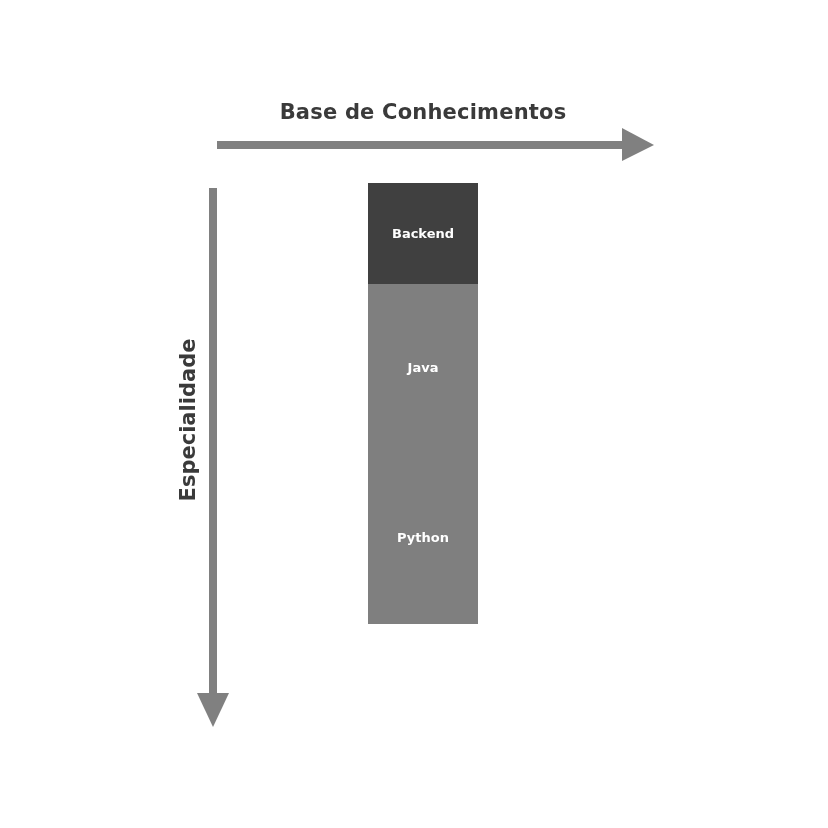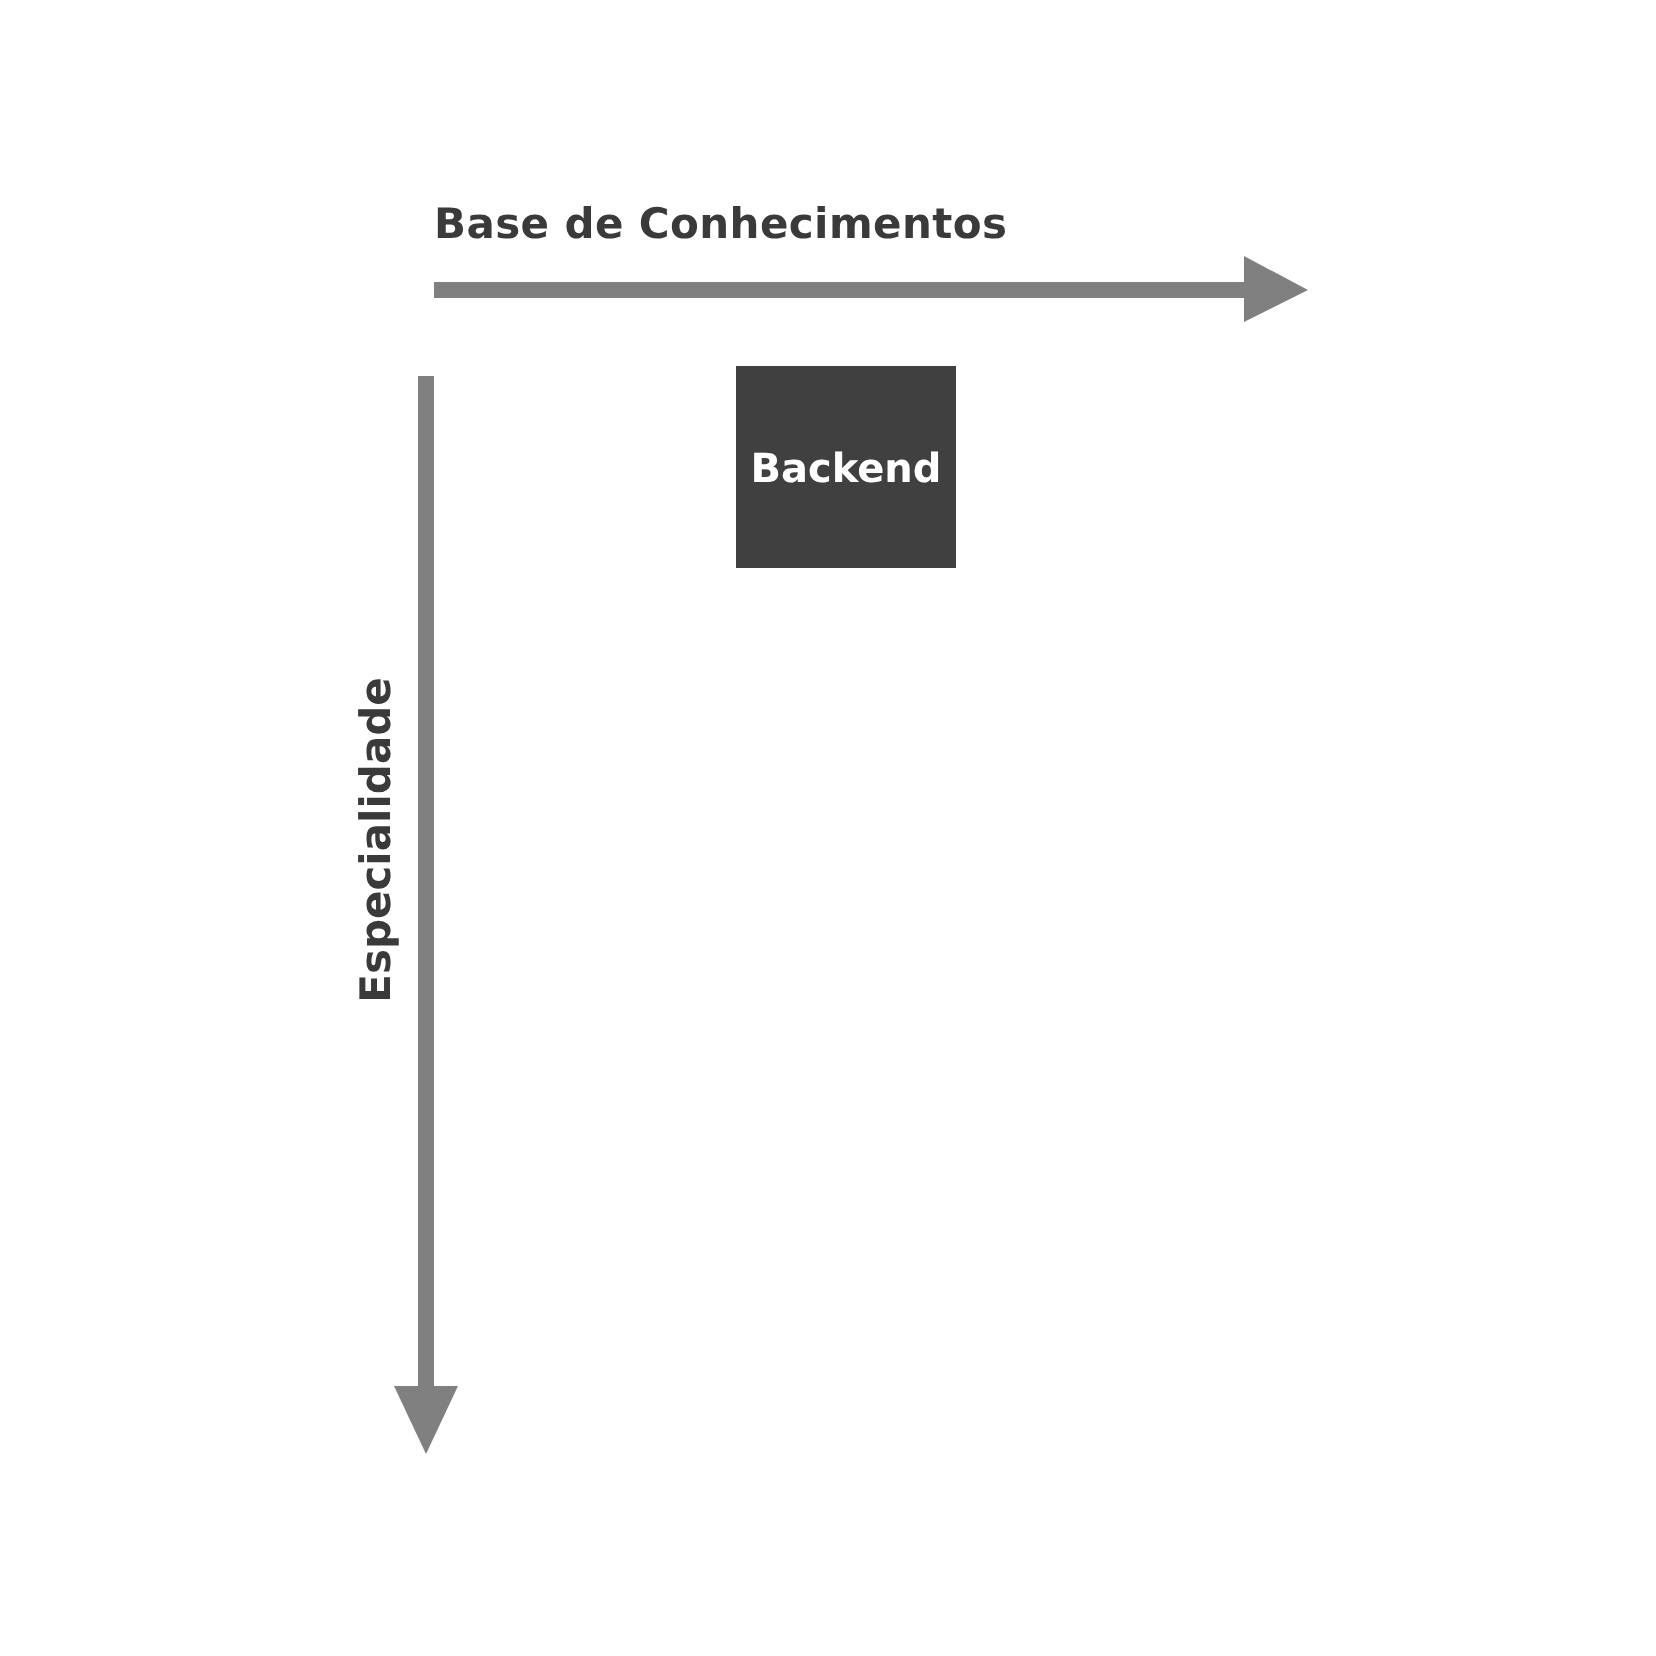"Base de Conhecimentos" .axis-title-x { text-align: none -> center }
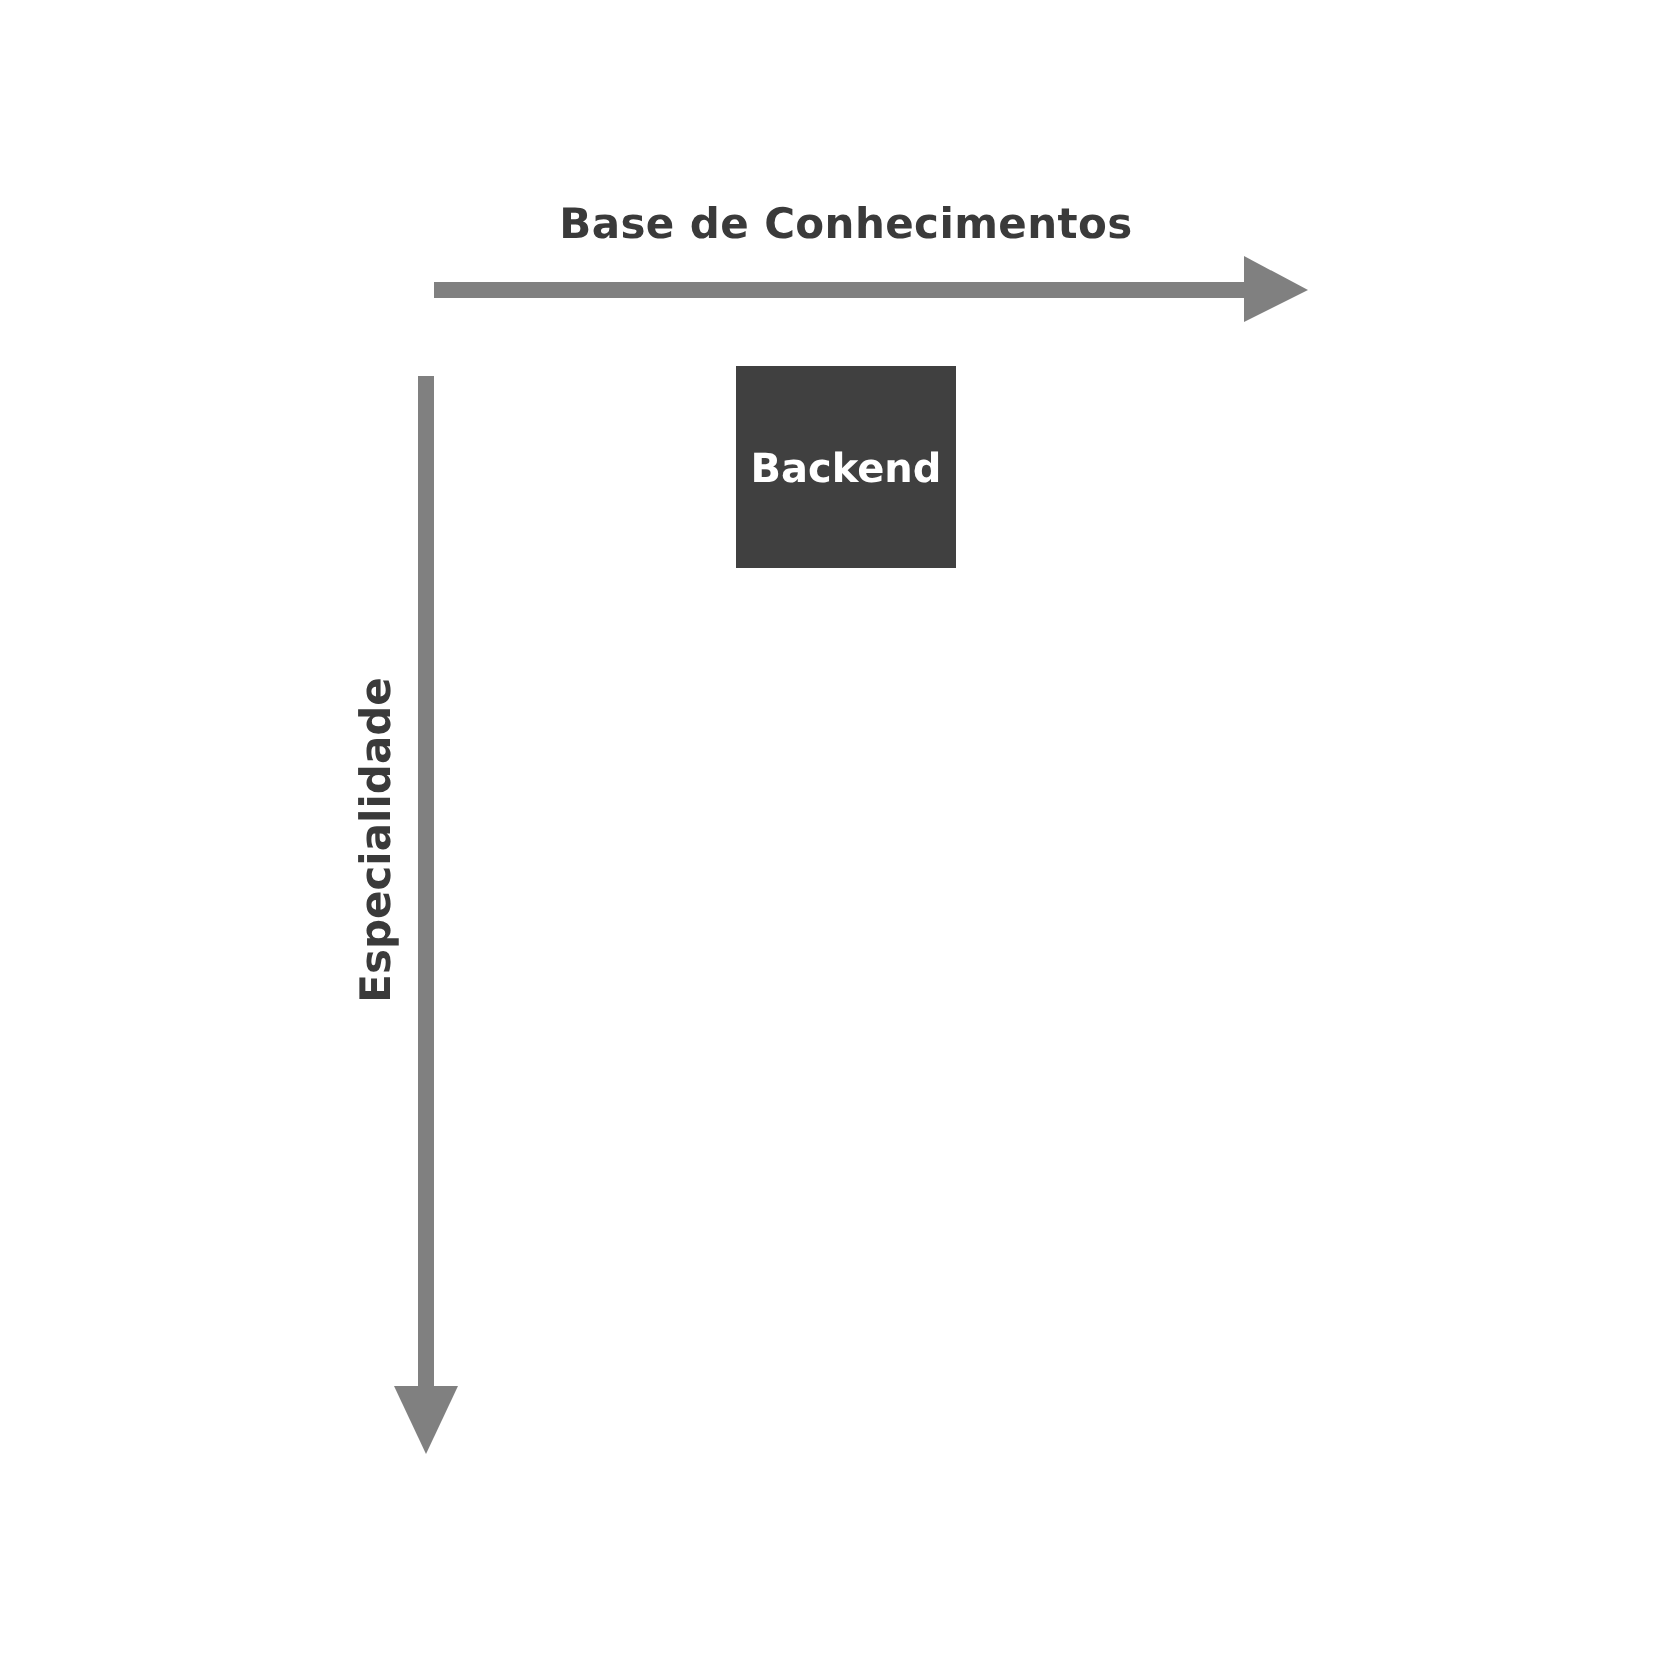"Backend" .segment { font-size: 20px -> 13px }
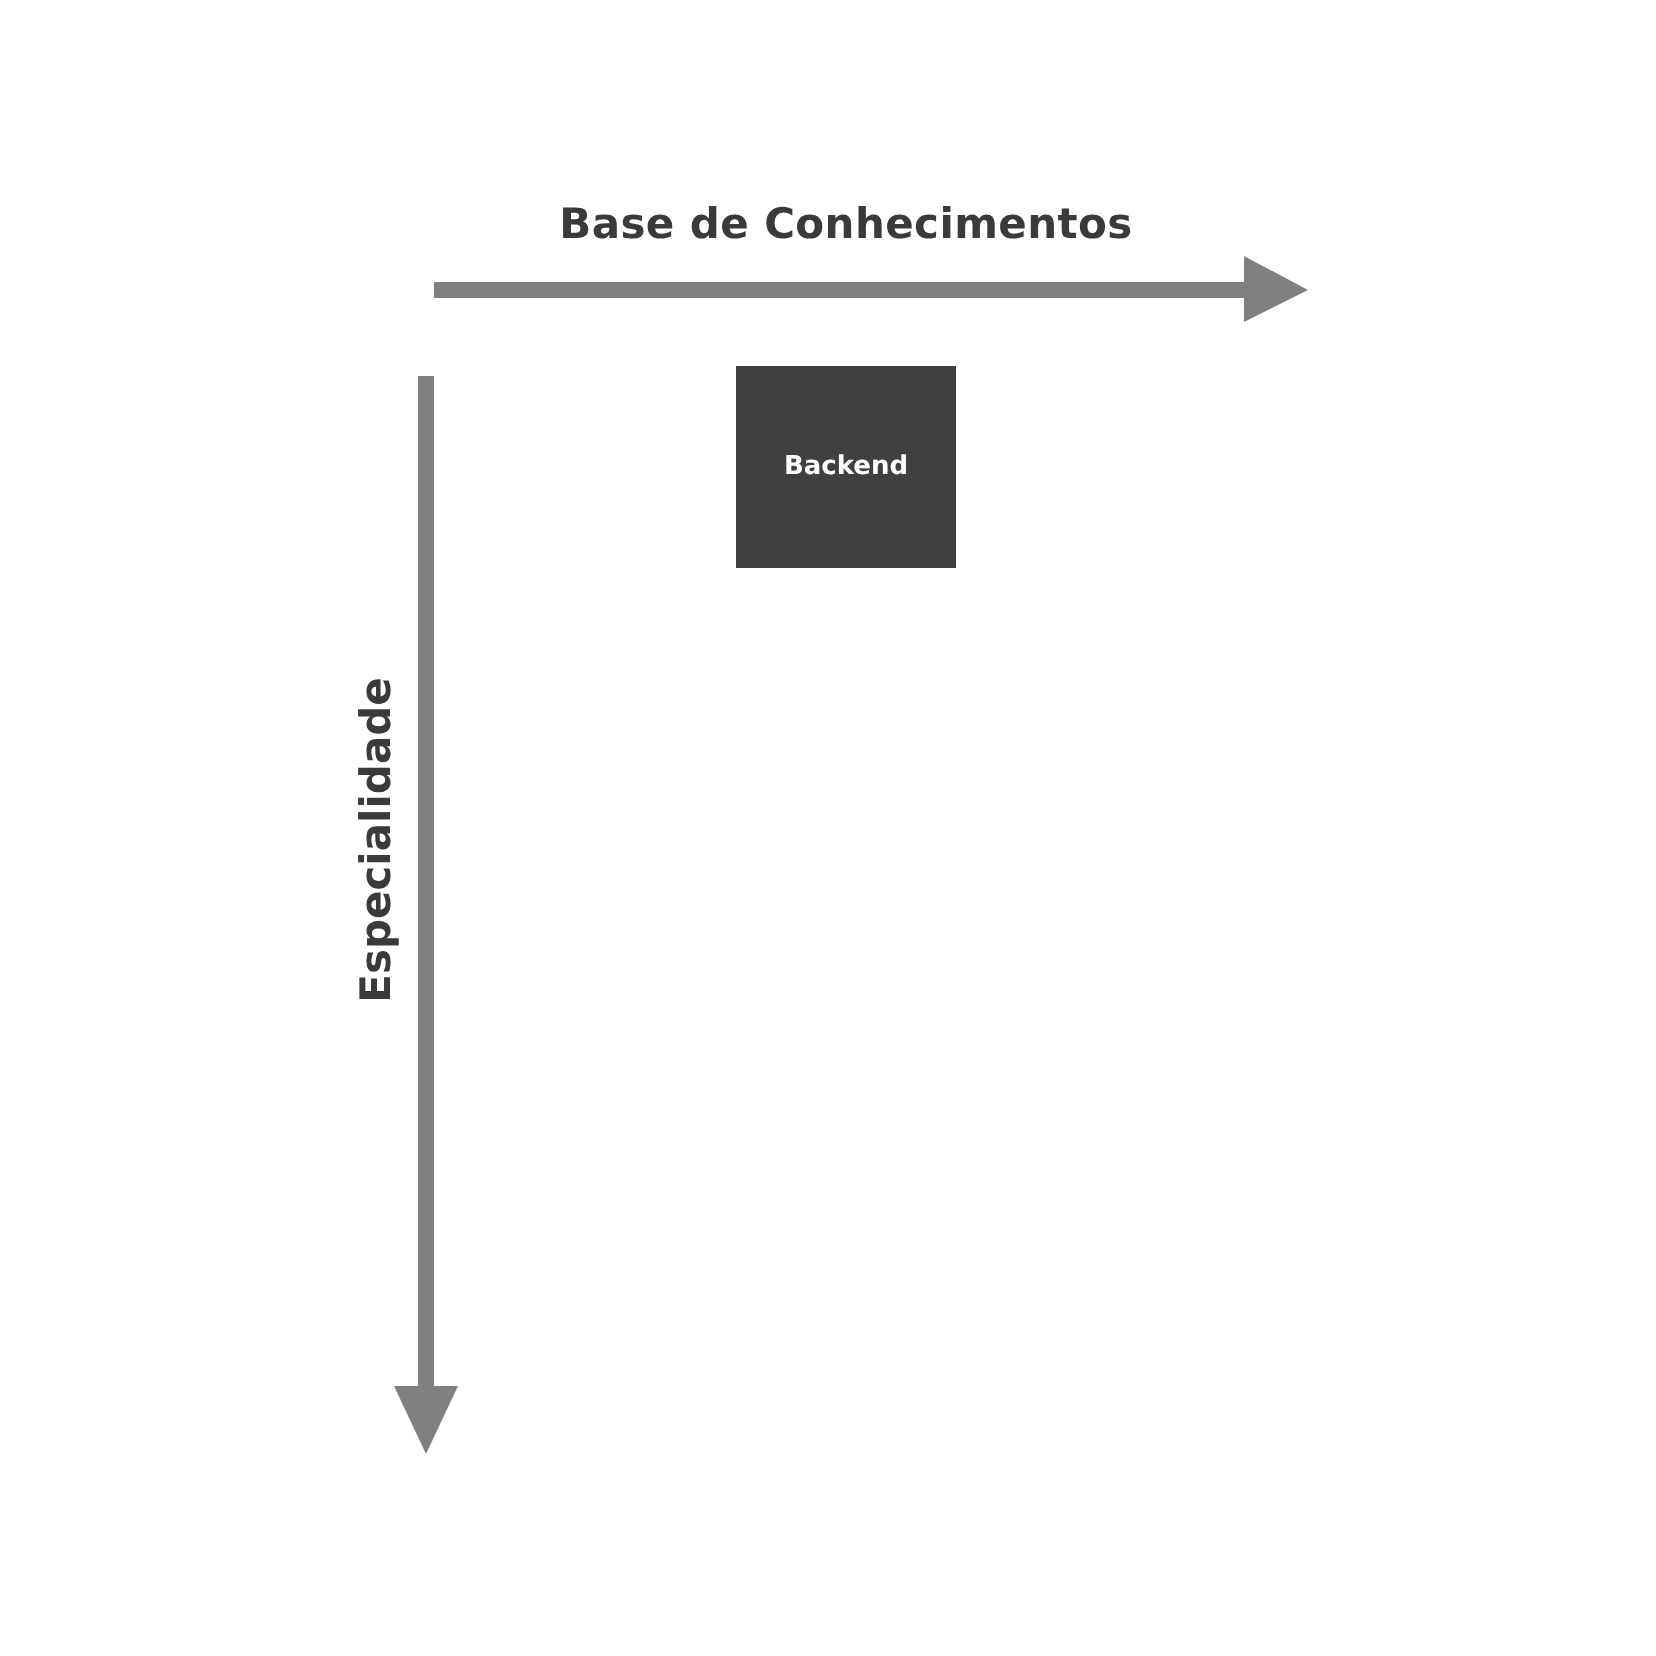"Java" div.segment { html: none -> <div> <span>Java</span> <span>Python</span> </div> }
